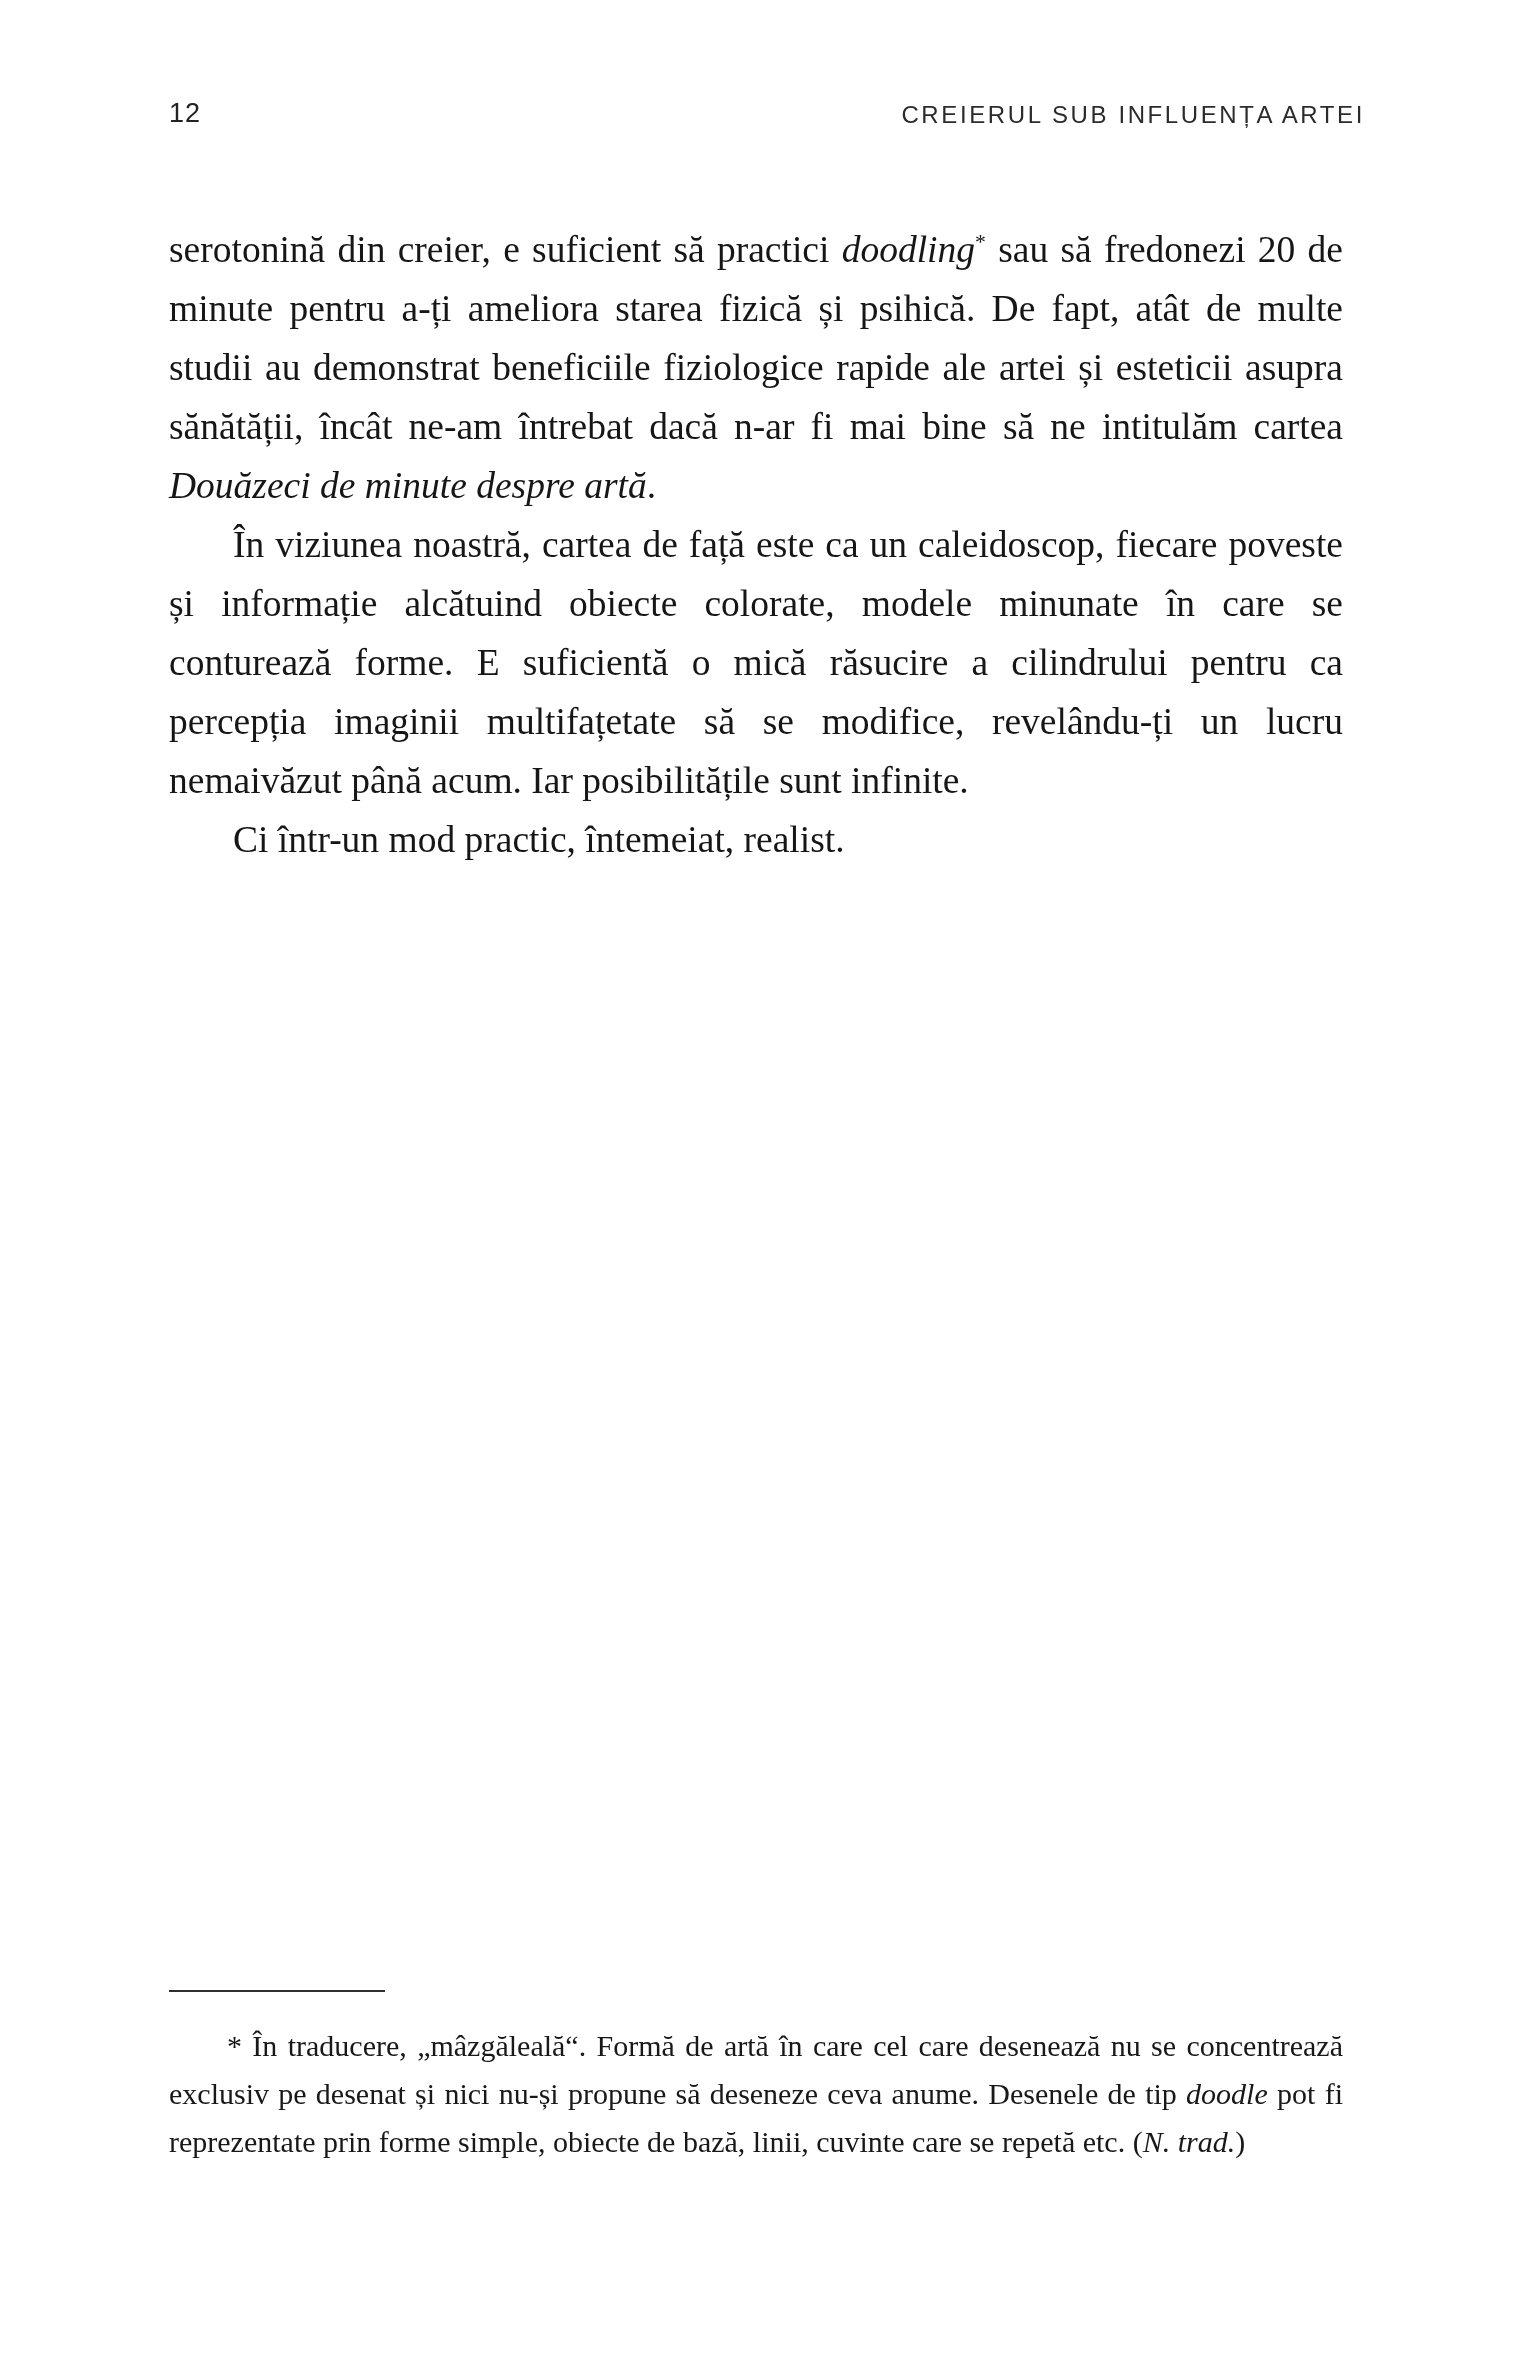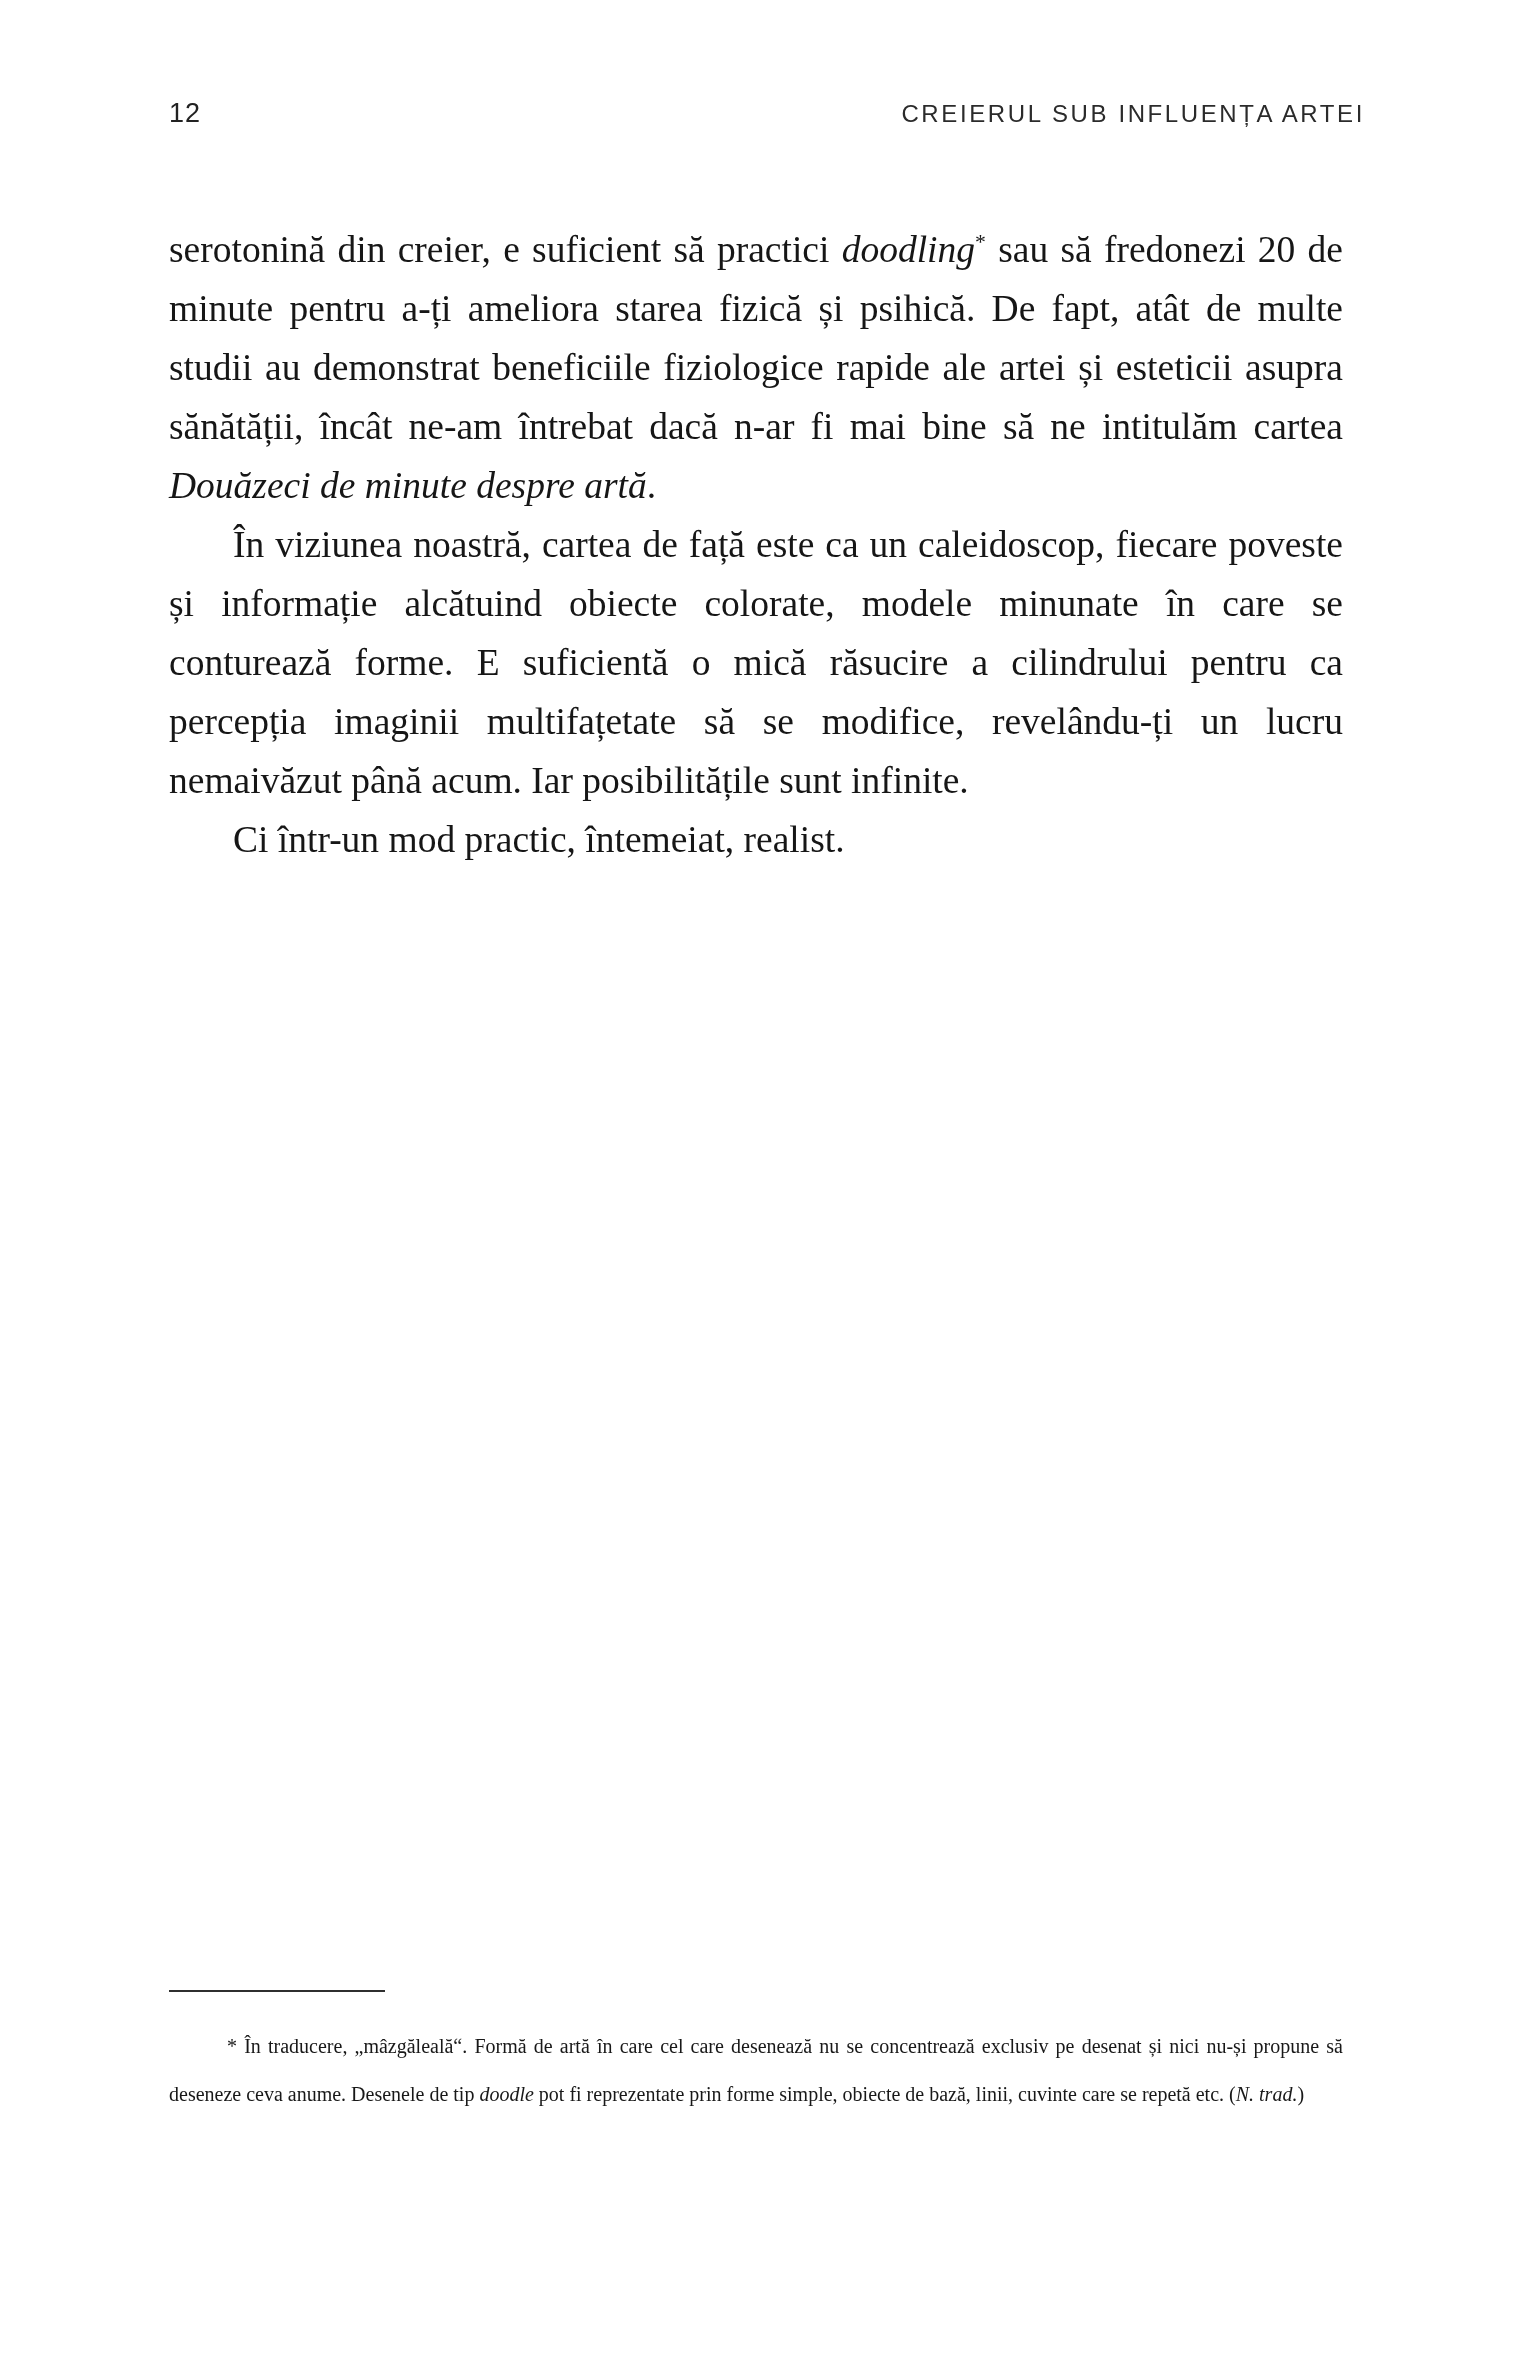"12" .running-header { align-items: center -> flex-end }
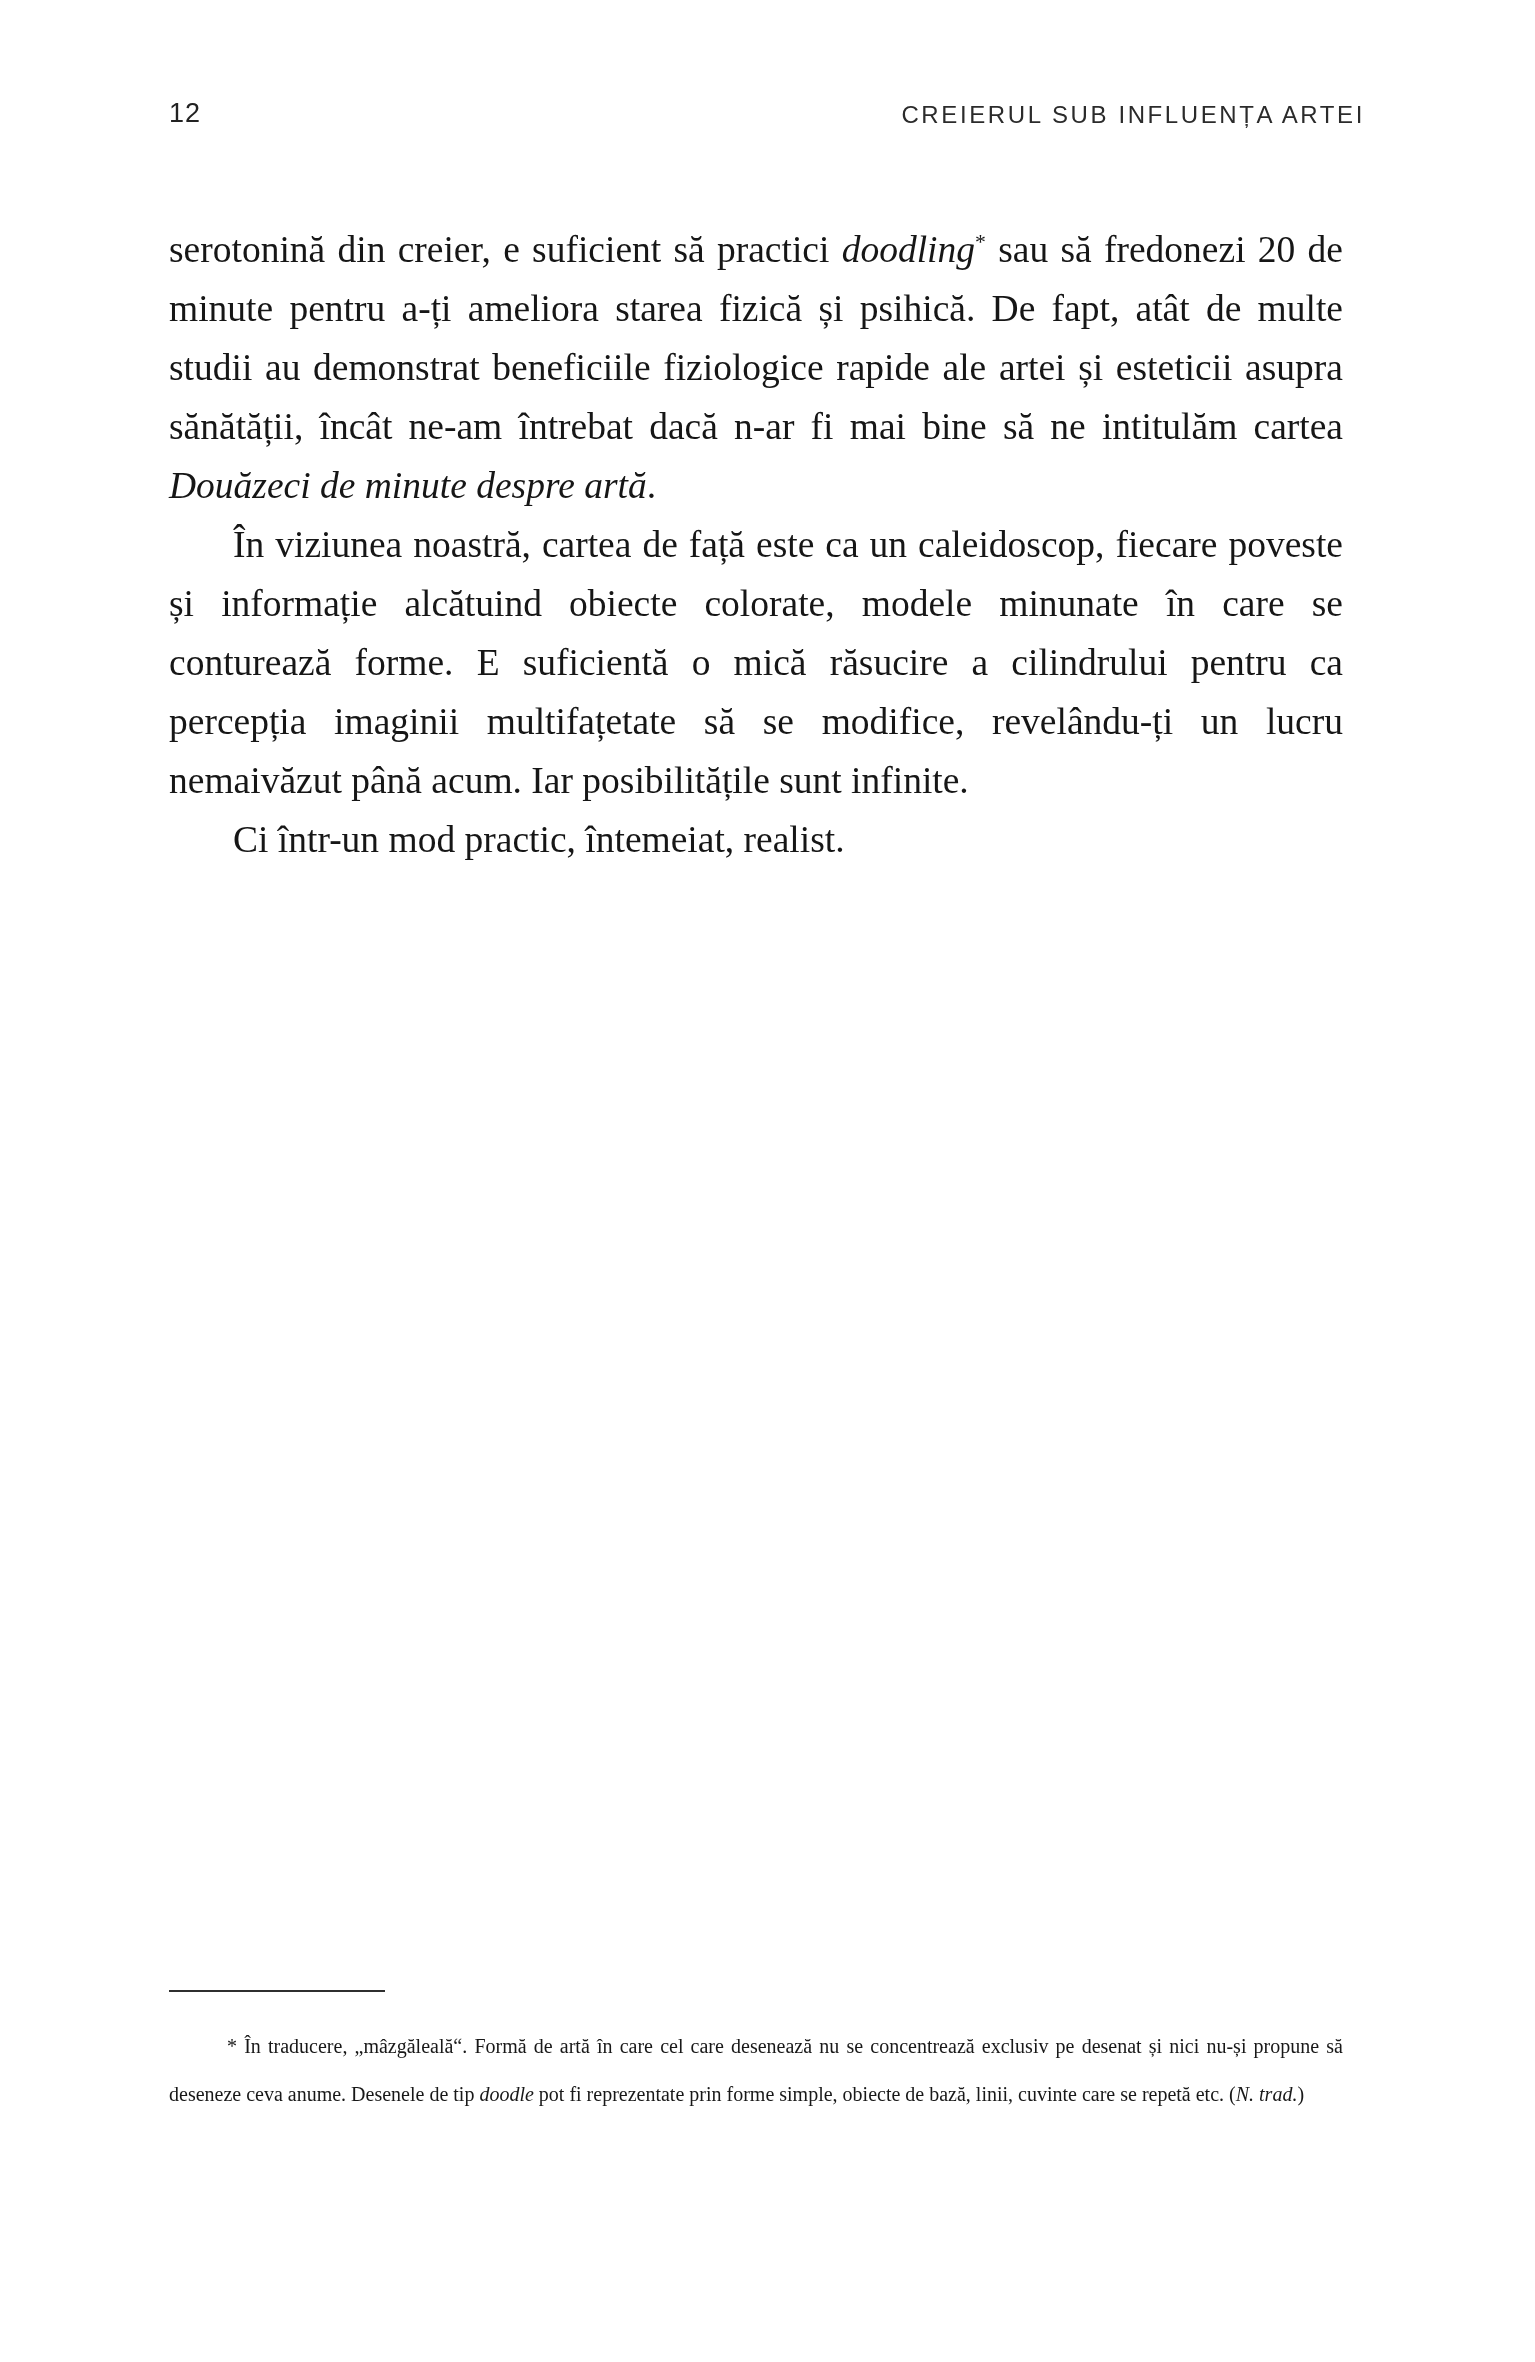"* În traducere, „mâzgăleală“. Formă" .footnote-text { font-size: 20px -> 30px }
